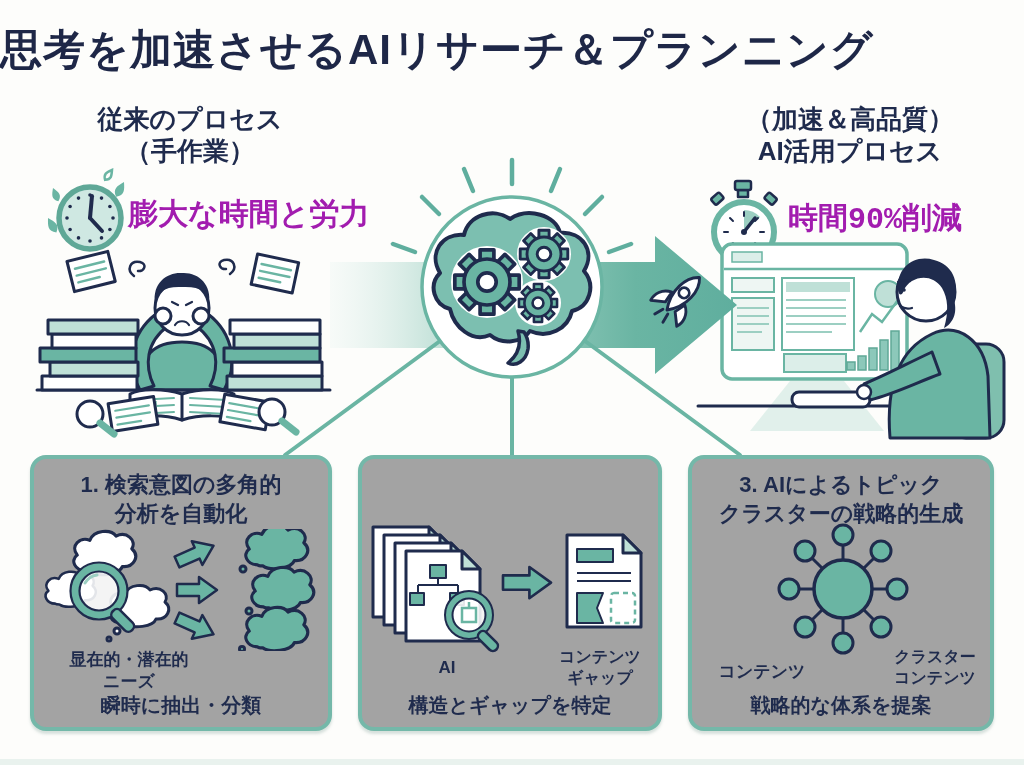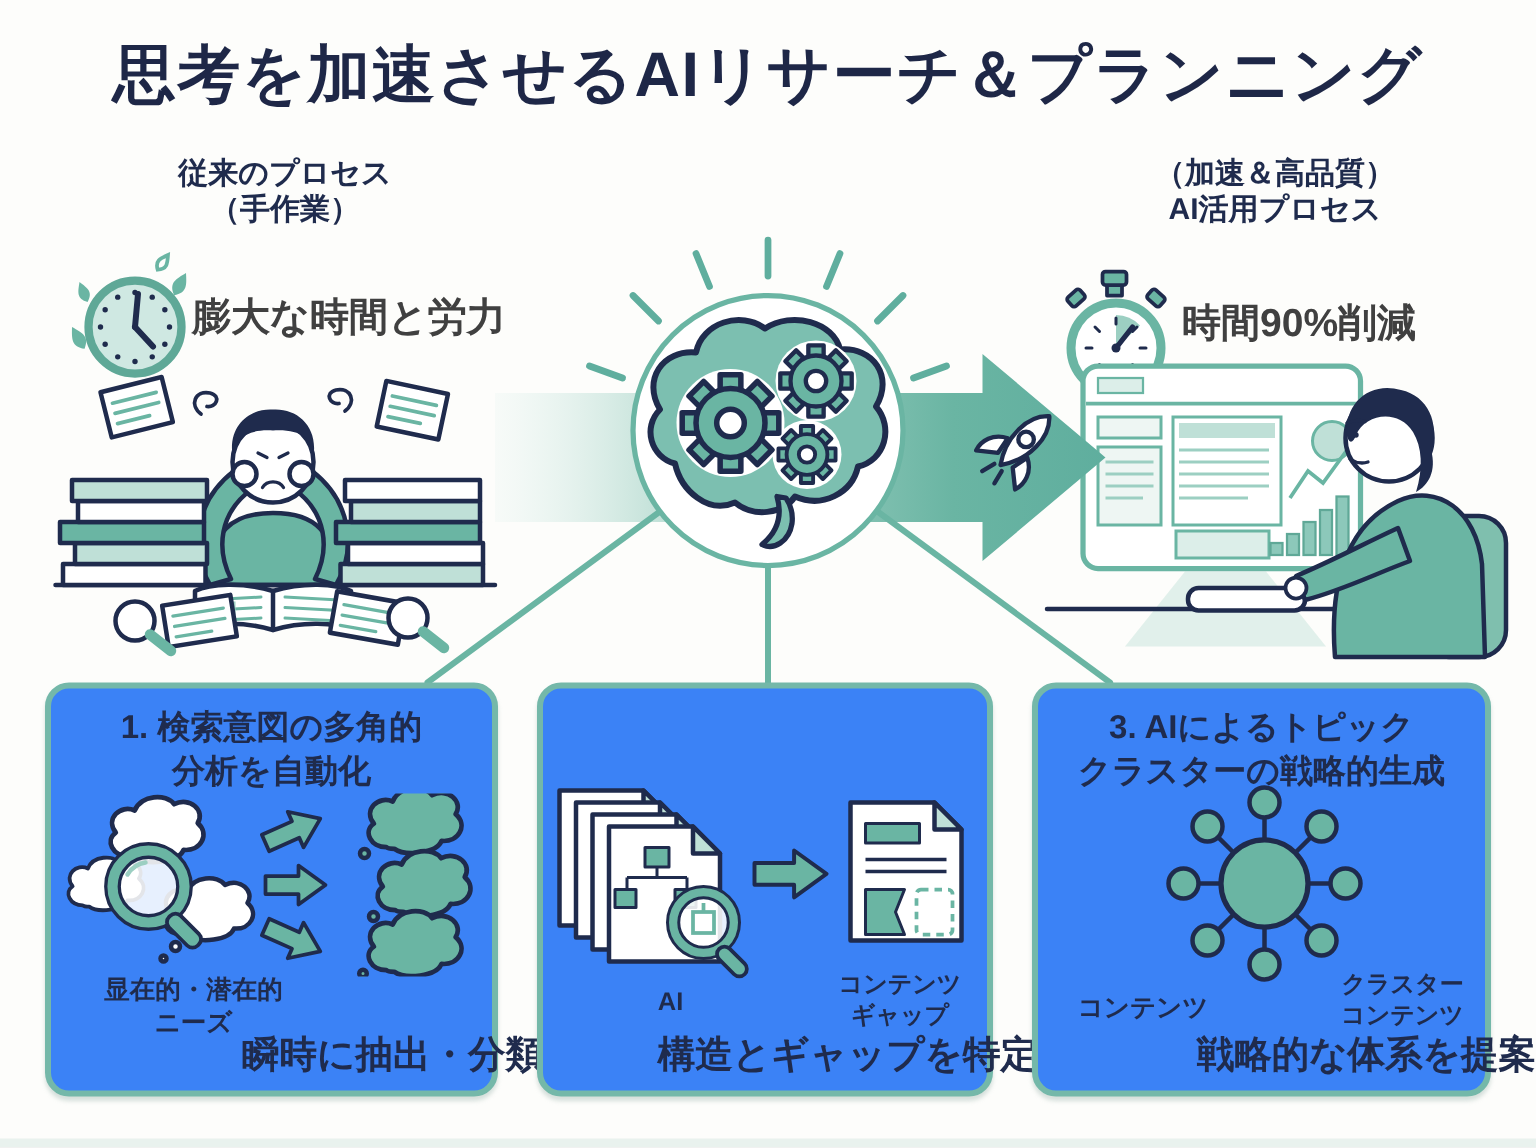"思考を加速させるAIリサーチ＆プランニング" .title { text-align: center -> left }
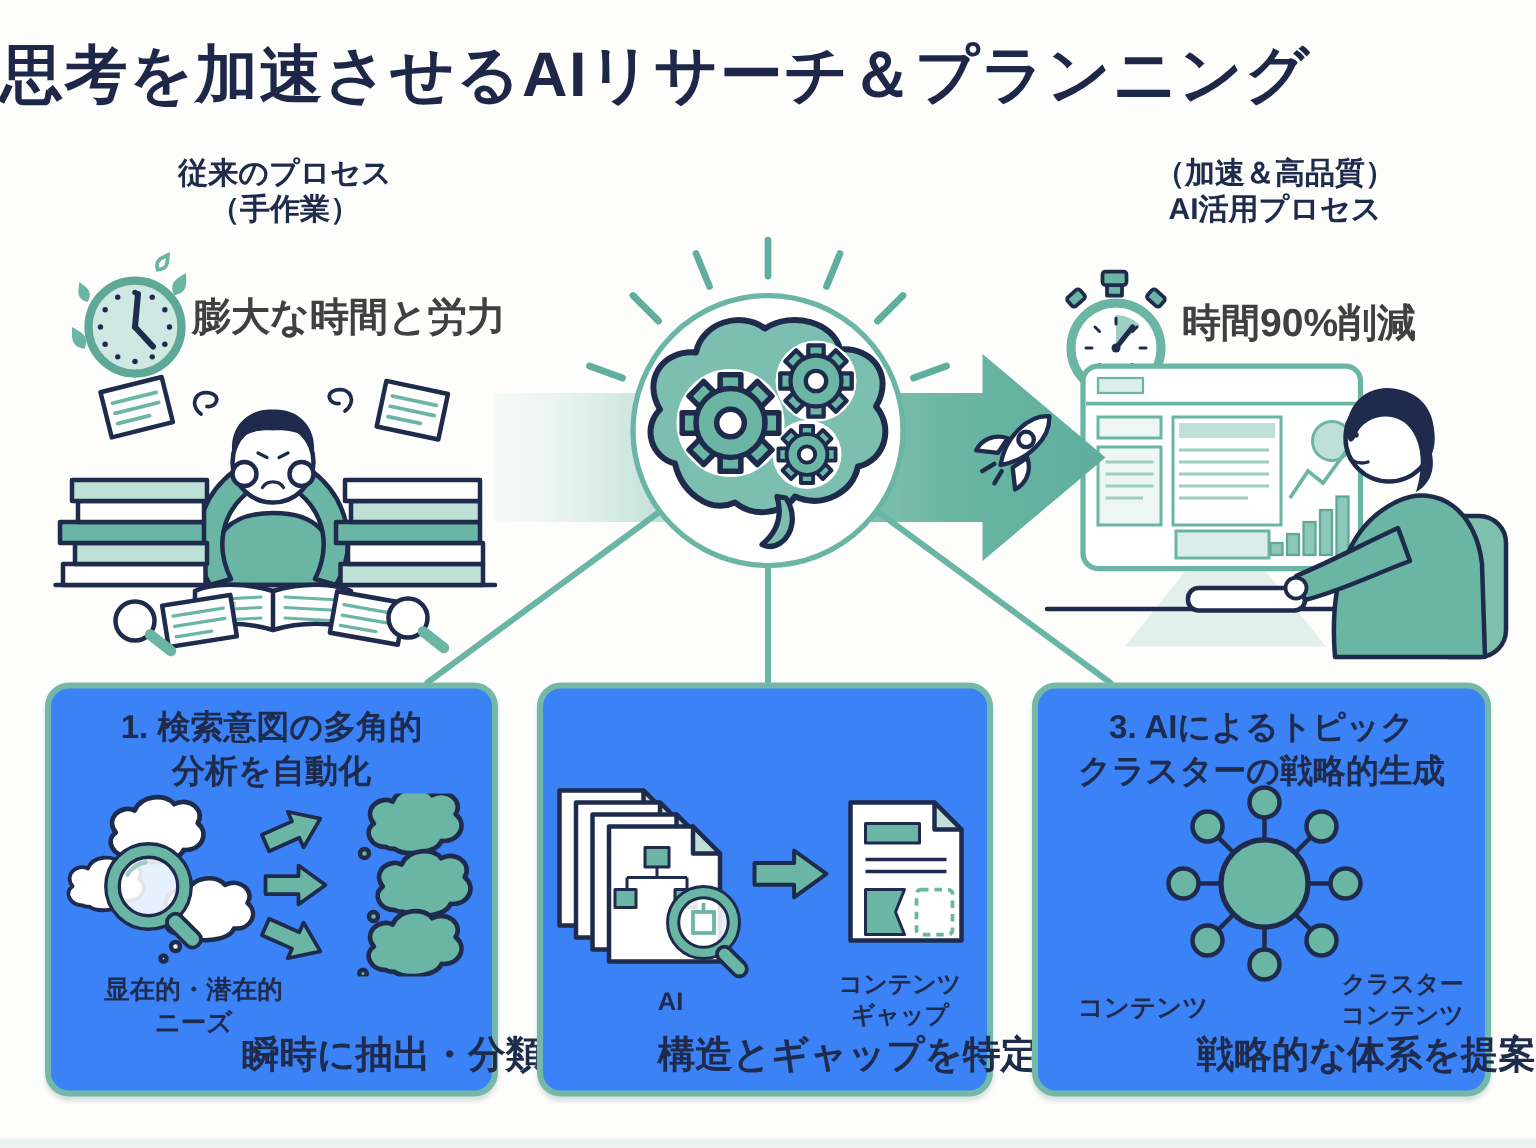"従来のプロセス" .proc-heading { font-size: 20px -> 26px }
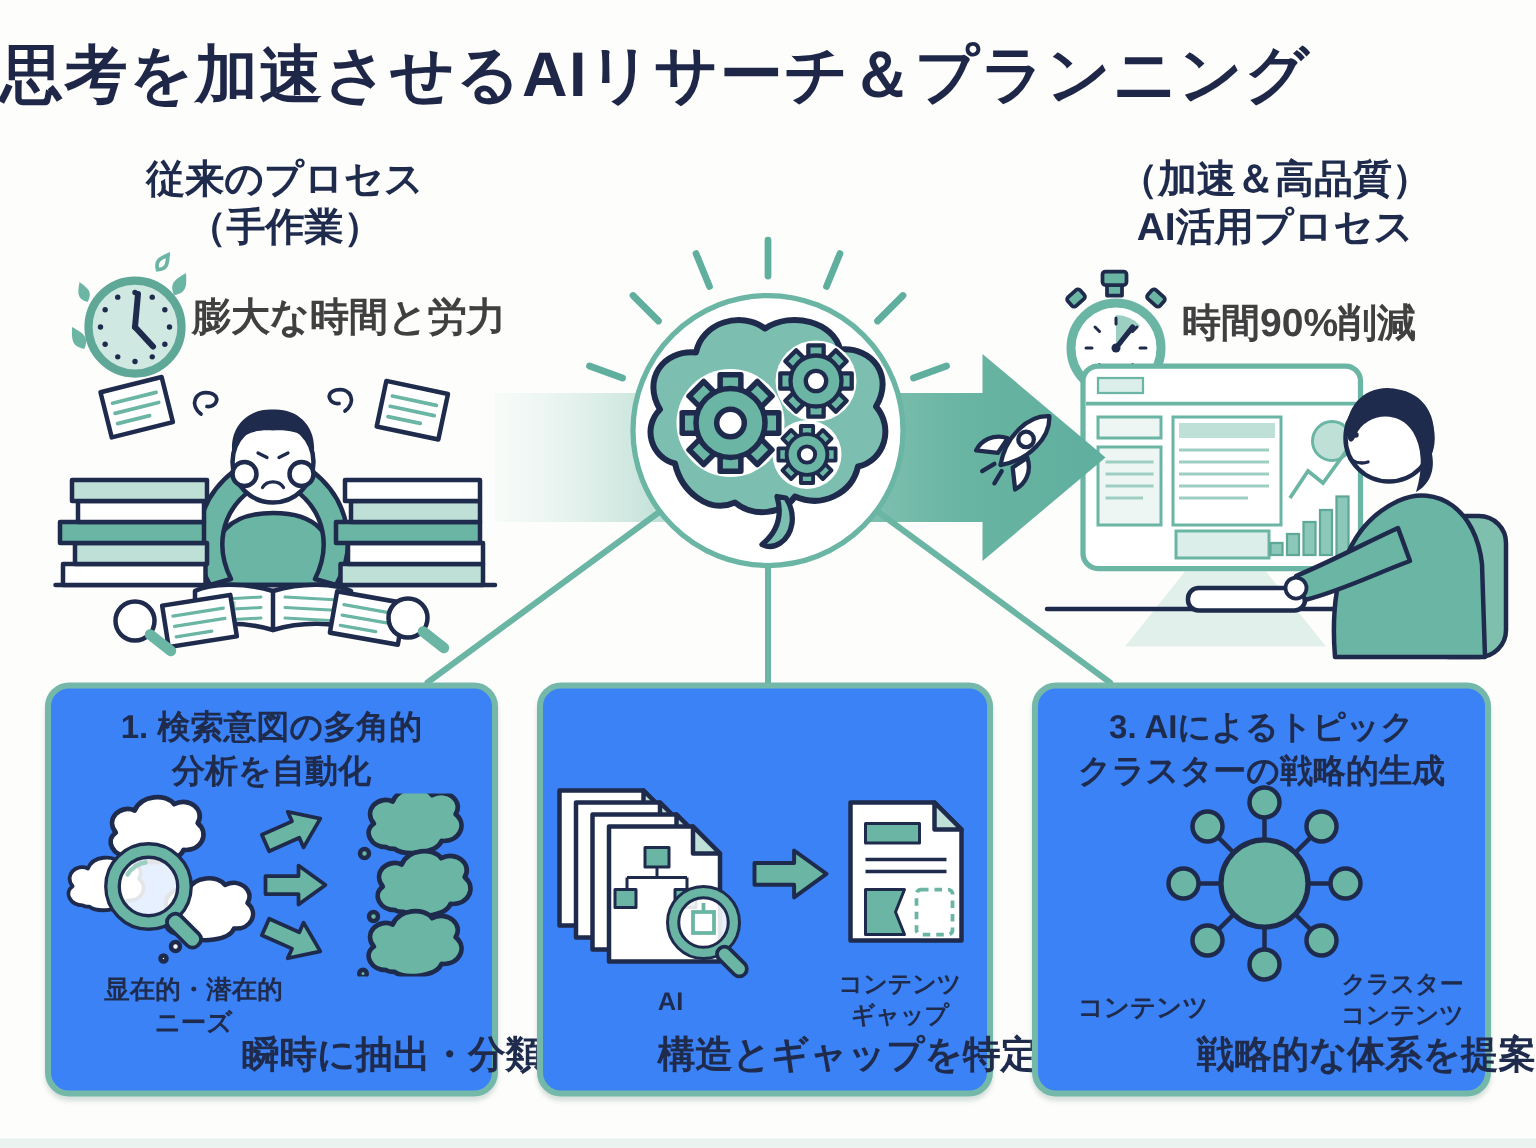"膨大な時間と労力" .stat { color: #404040 -> #a21caf; font-family: none -> Liberation Mono, monospace; font-size: 26px -> 30px }
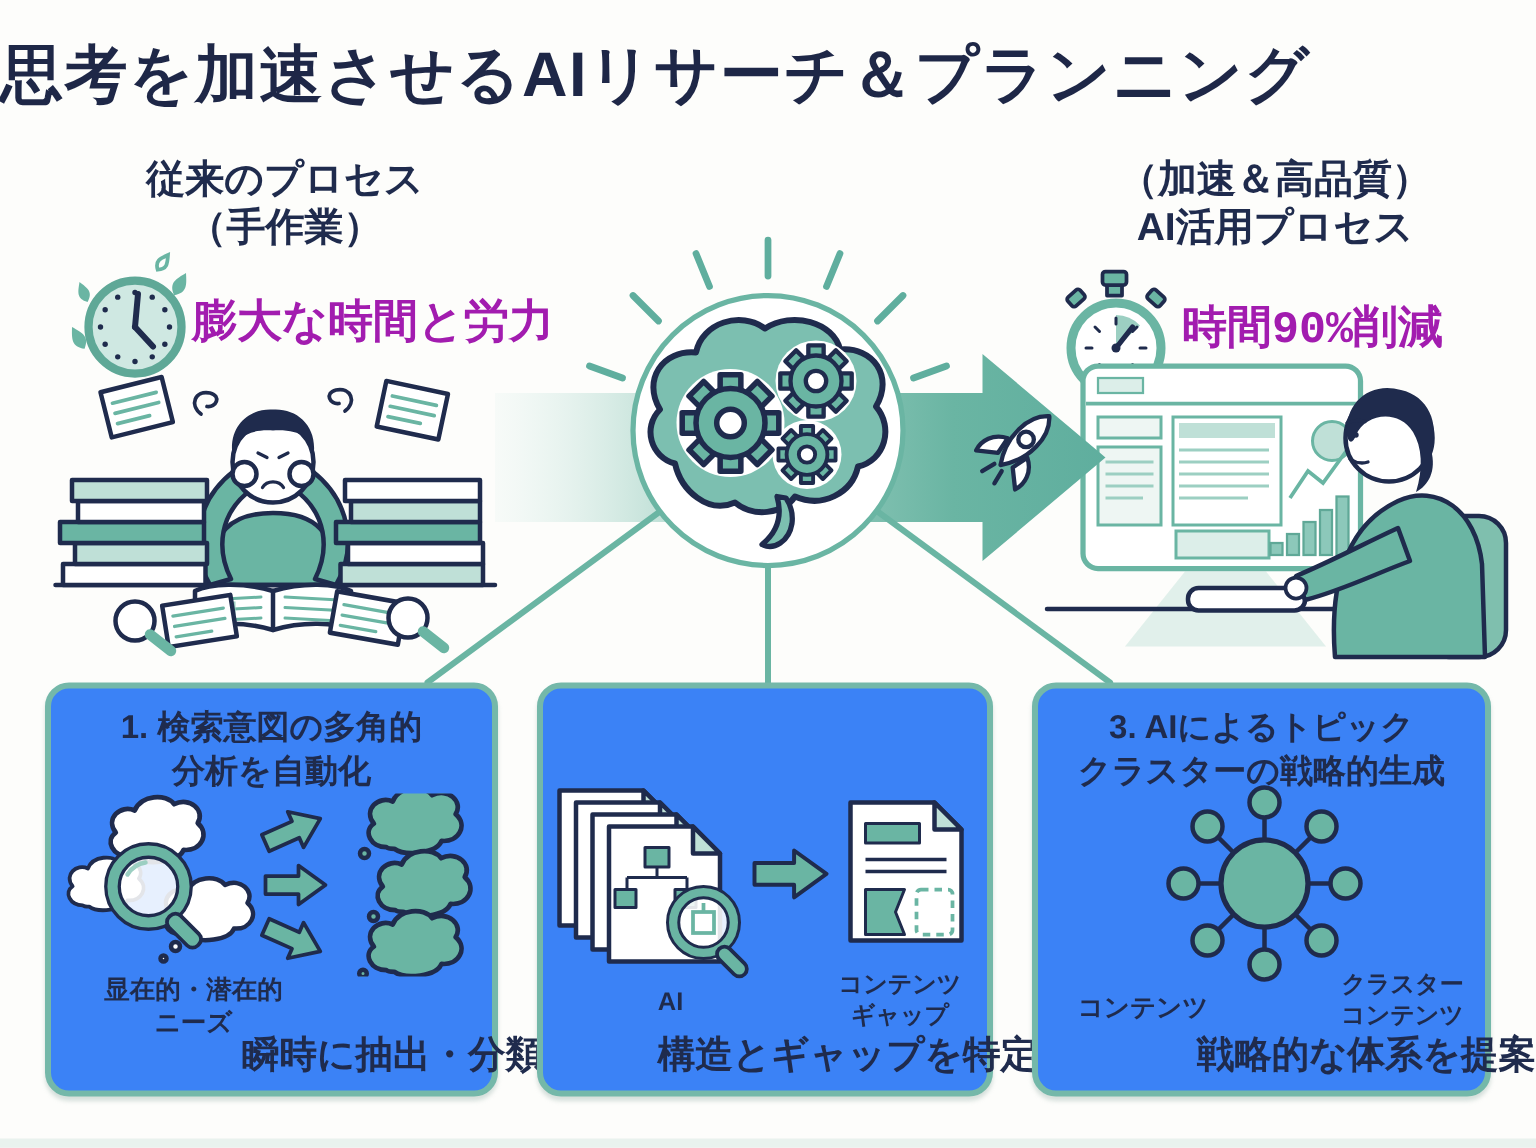"1. 検索意図の多角的" .box { background: #3b82f6 -> #a3a3a3 }
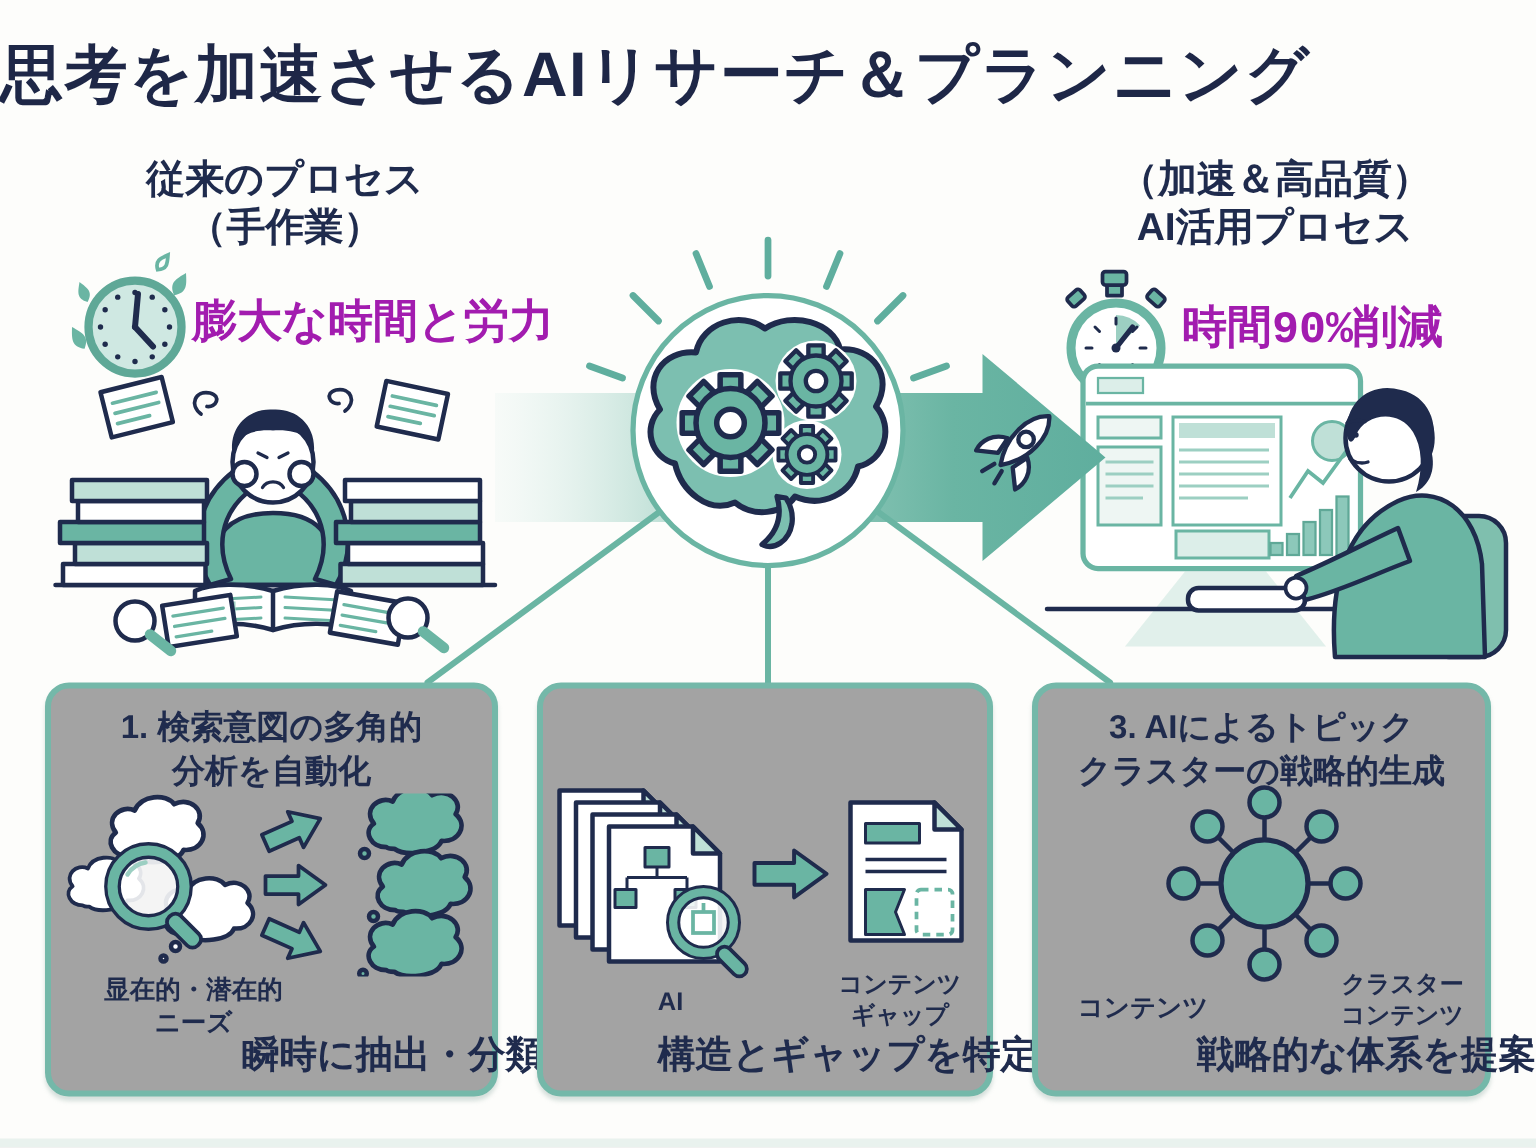"瞬時に抽出・分類" .box-footer { font-size: 25px -> 20px; margin-left: 34px -> none; text-align: right -> center }
